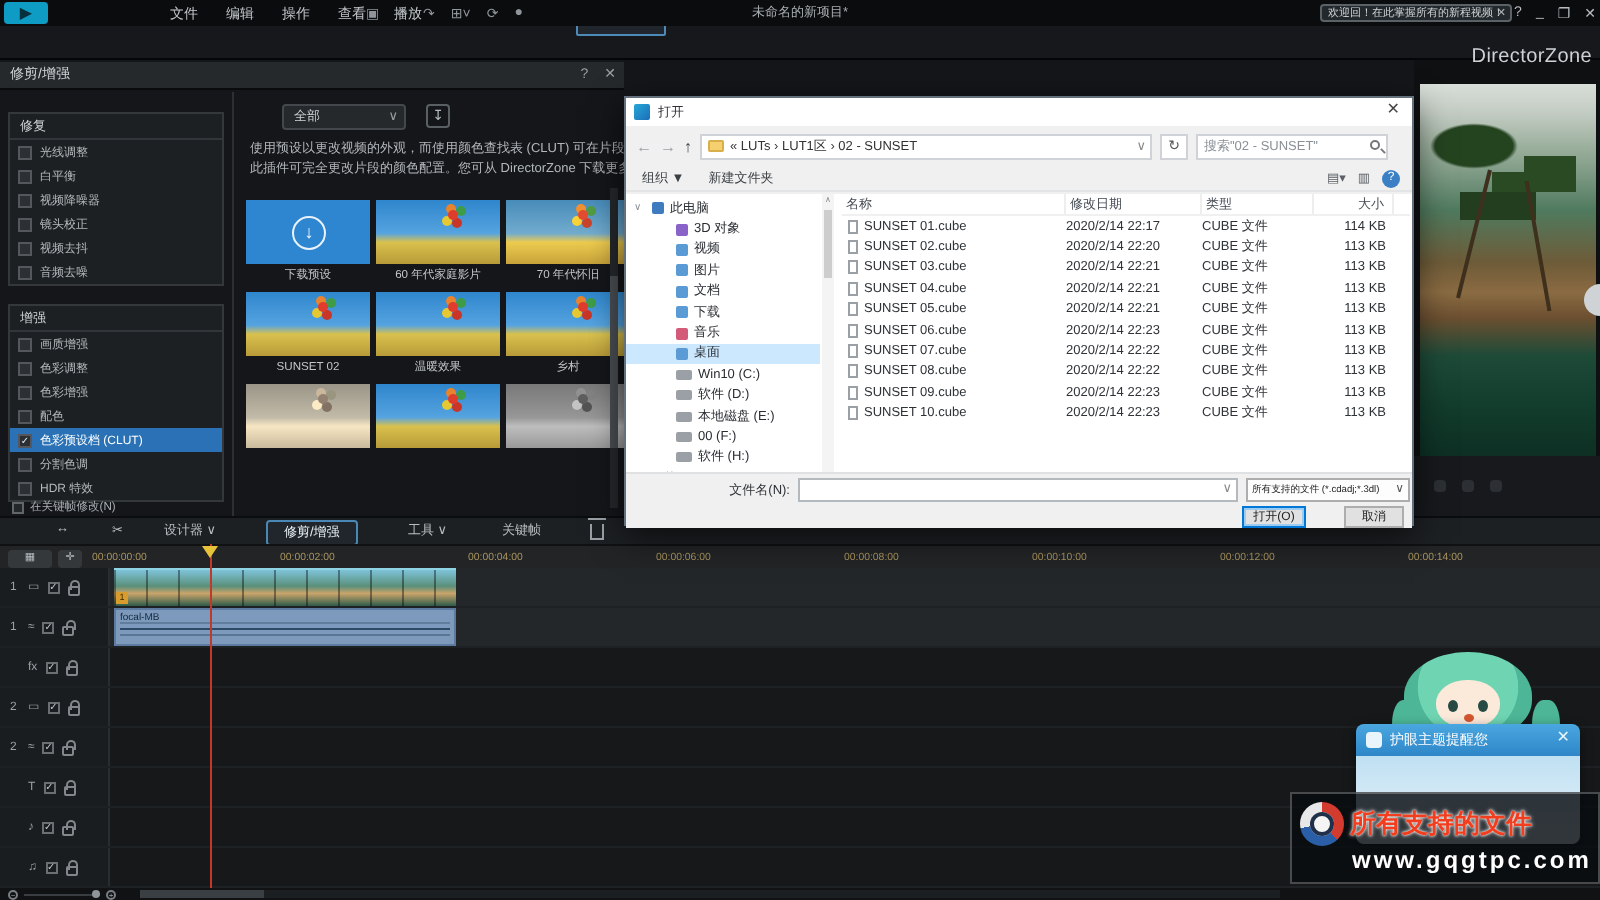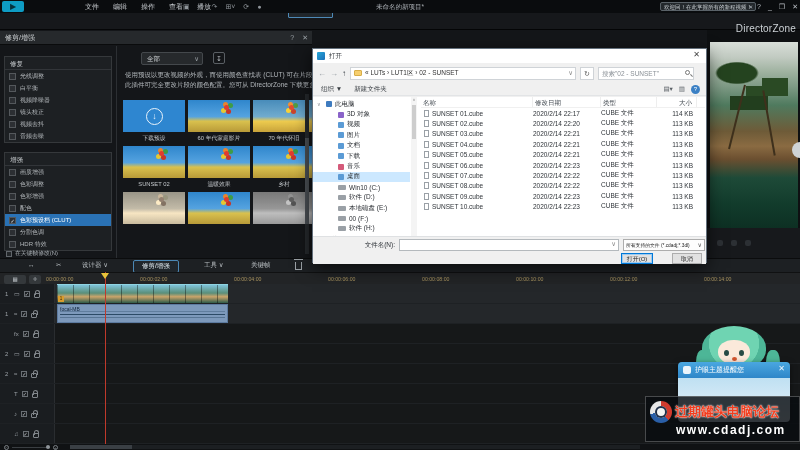"过期罐头电脑论坛" span.wm1 { text: 过期罐头电脑论坛 -> 所有支持的文件 }
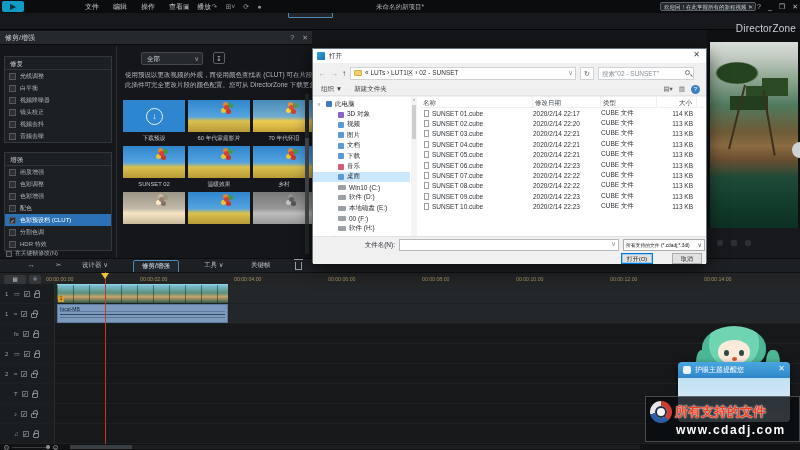"www.cdadj.com" div.wm2 { text: www.cdadj.com -> www.gqgtpc.com }
